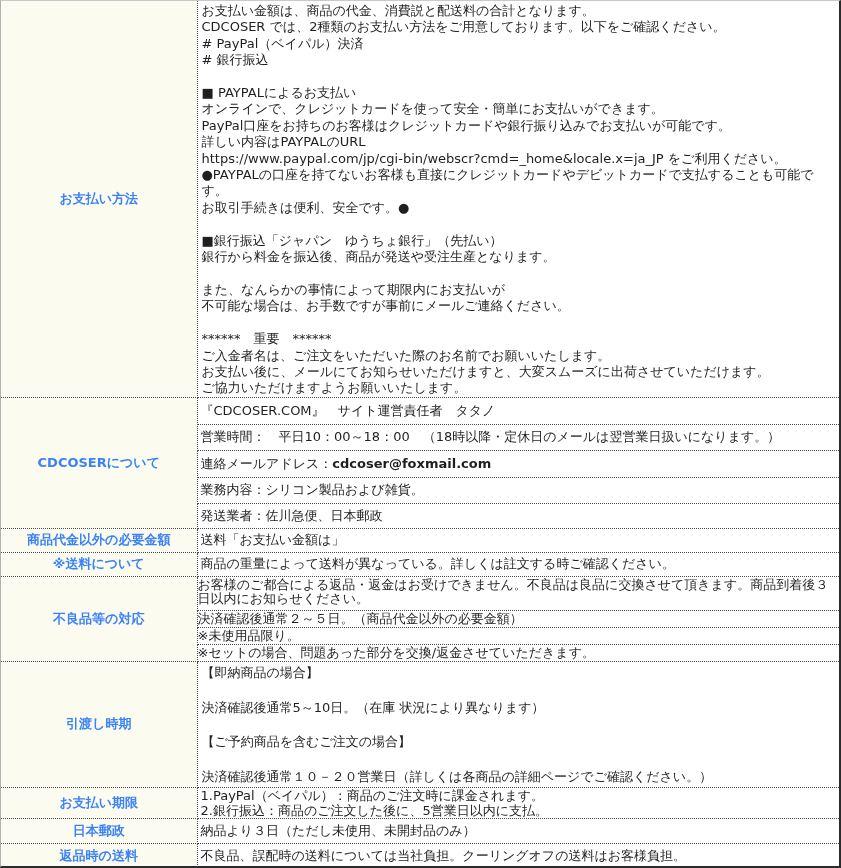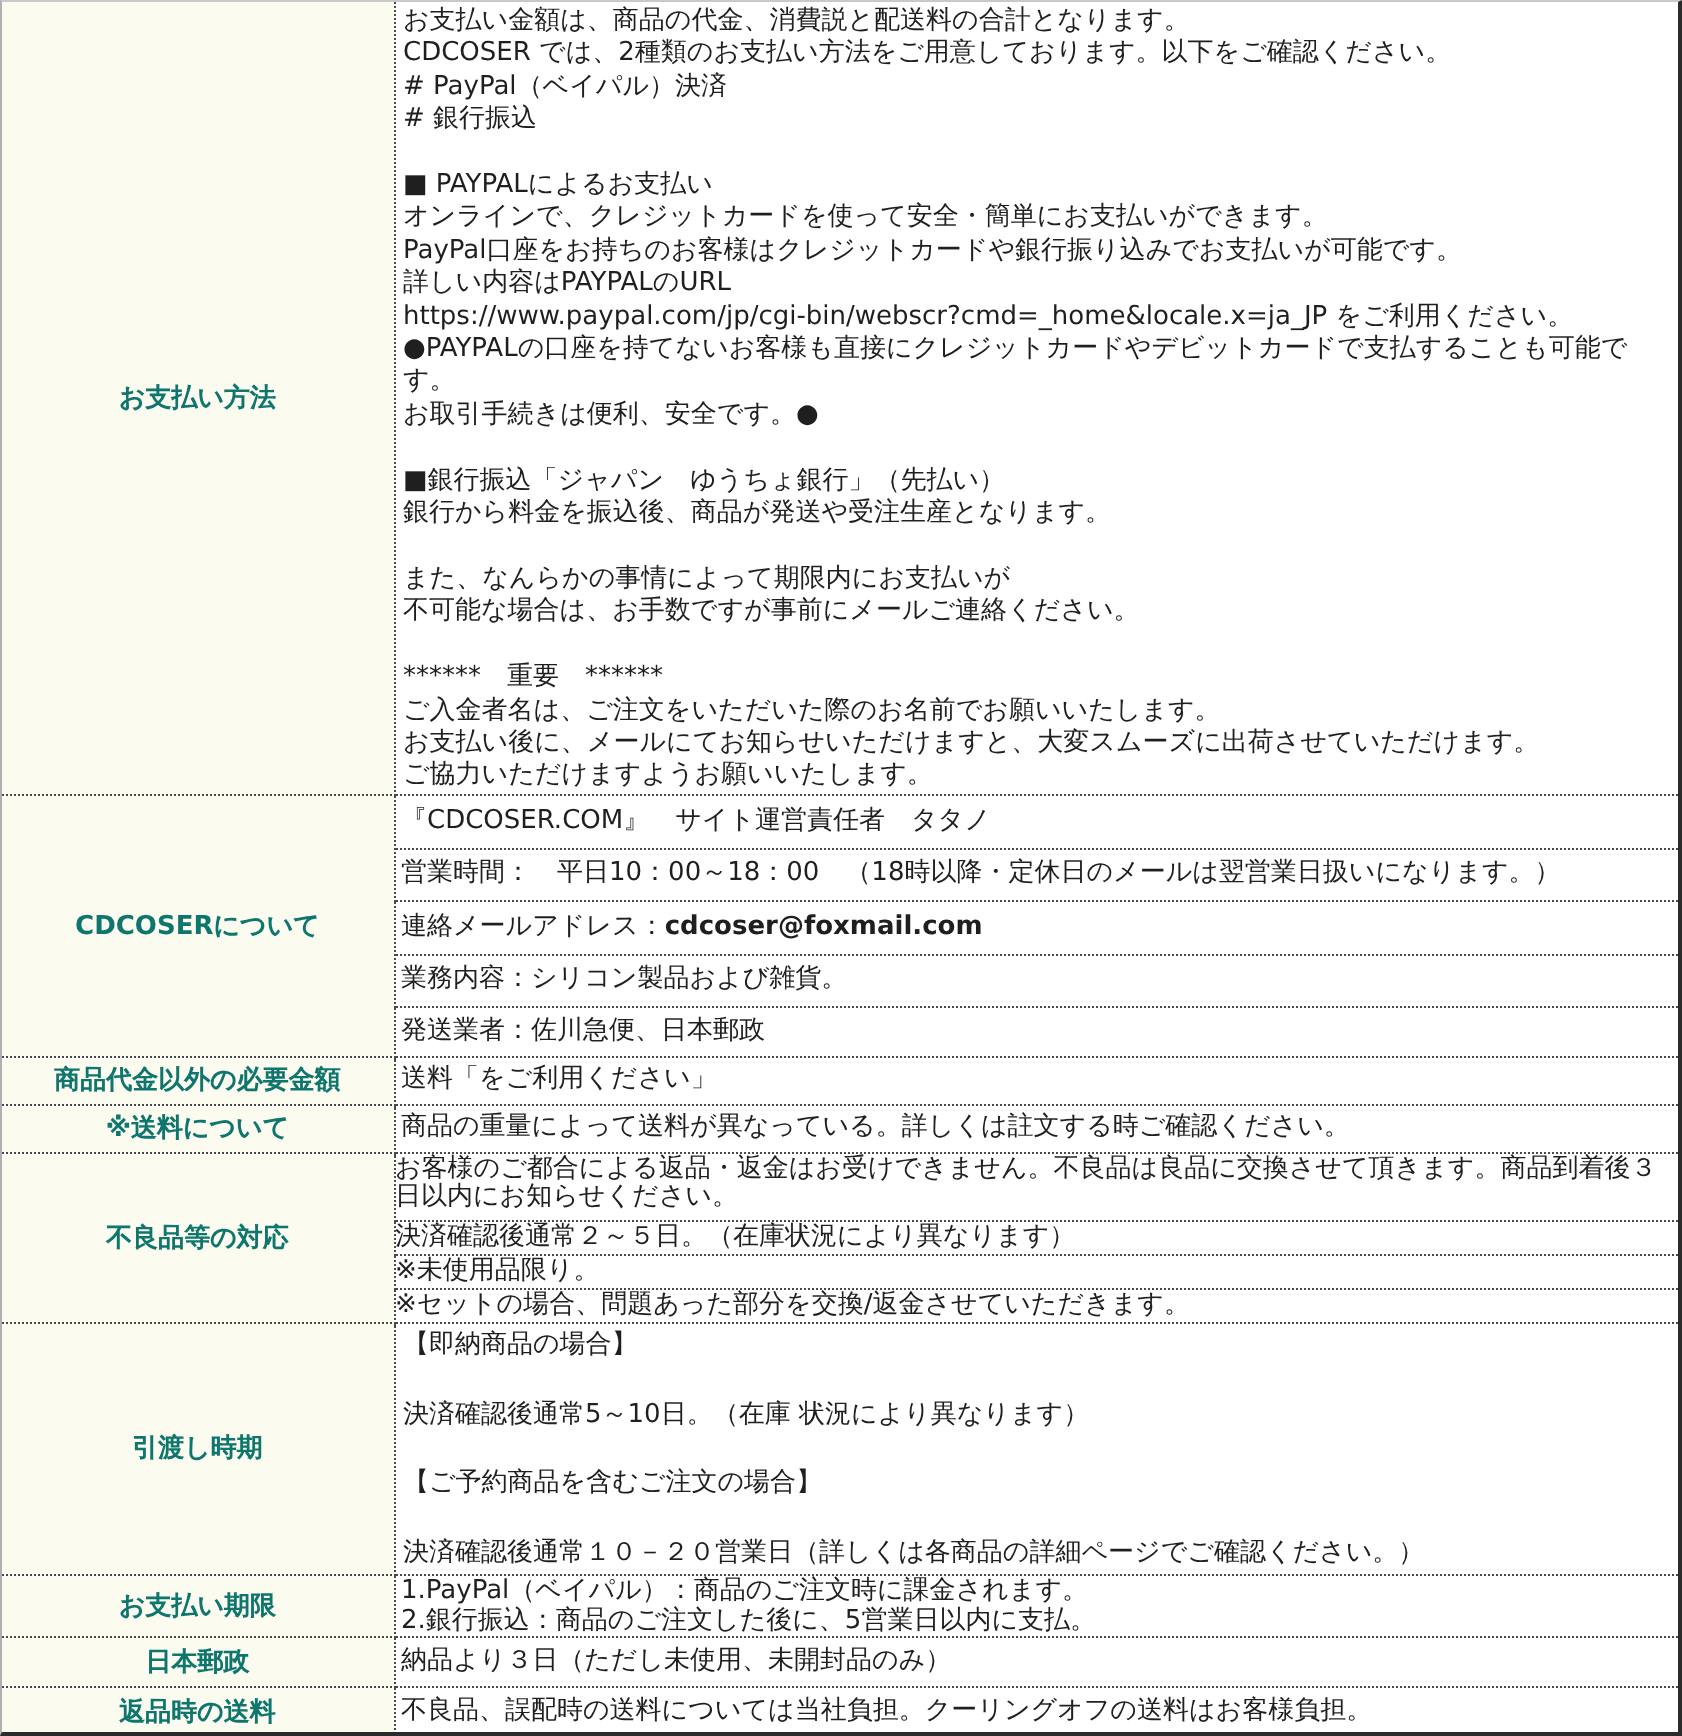"お支払い方法" th { color: #0f766e -> #3b82f6 }
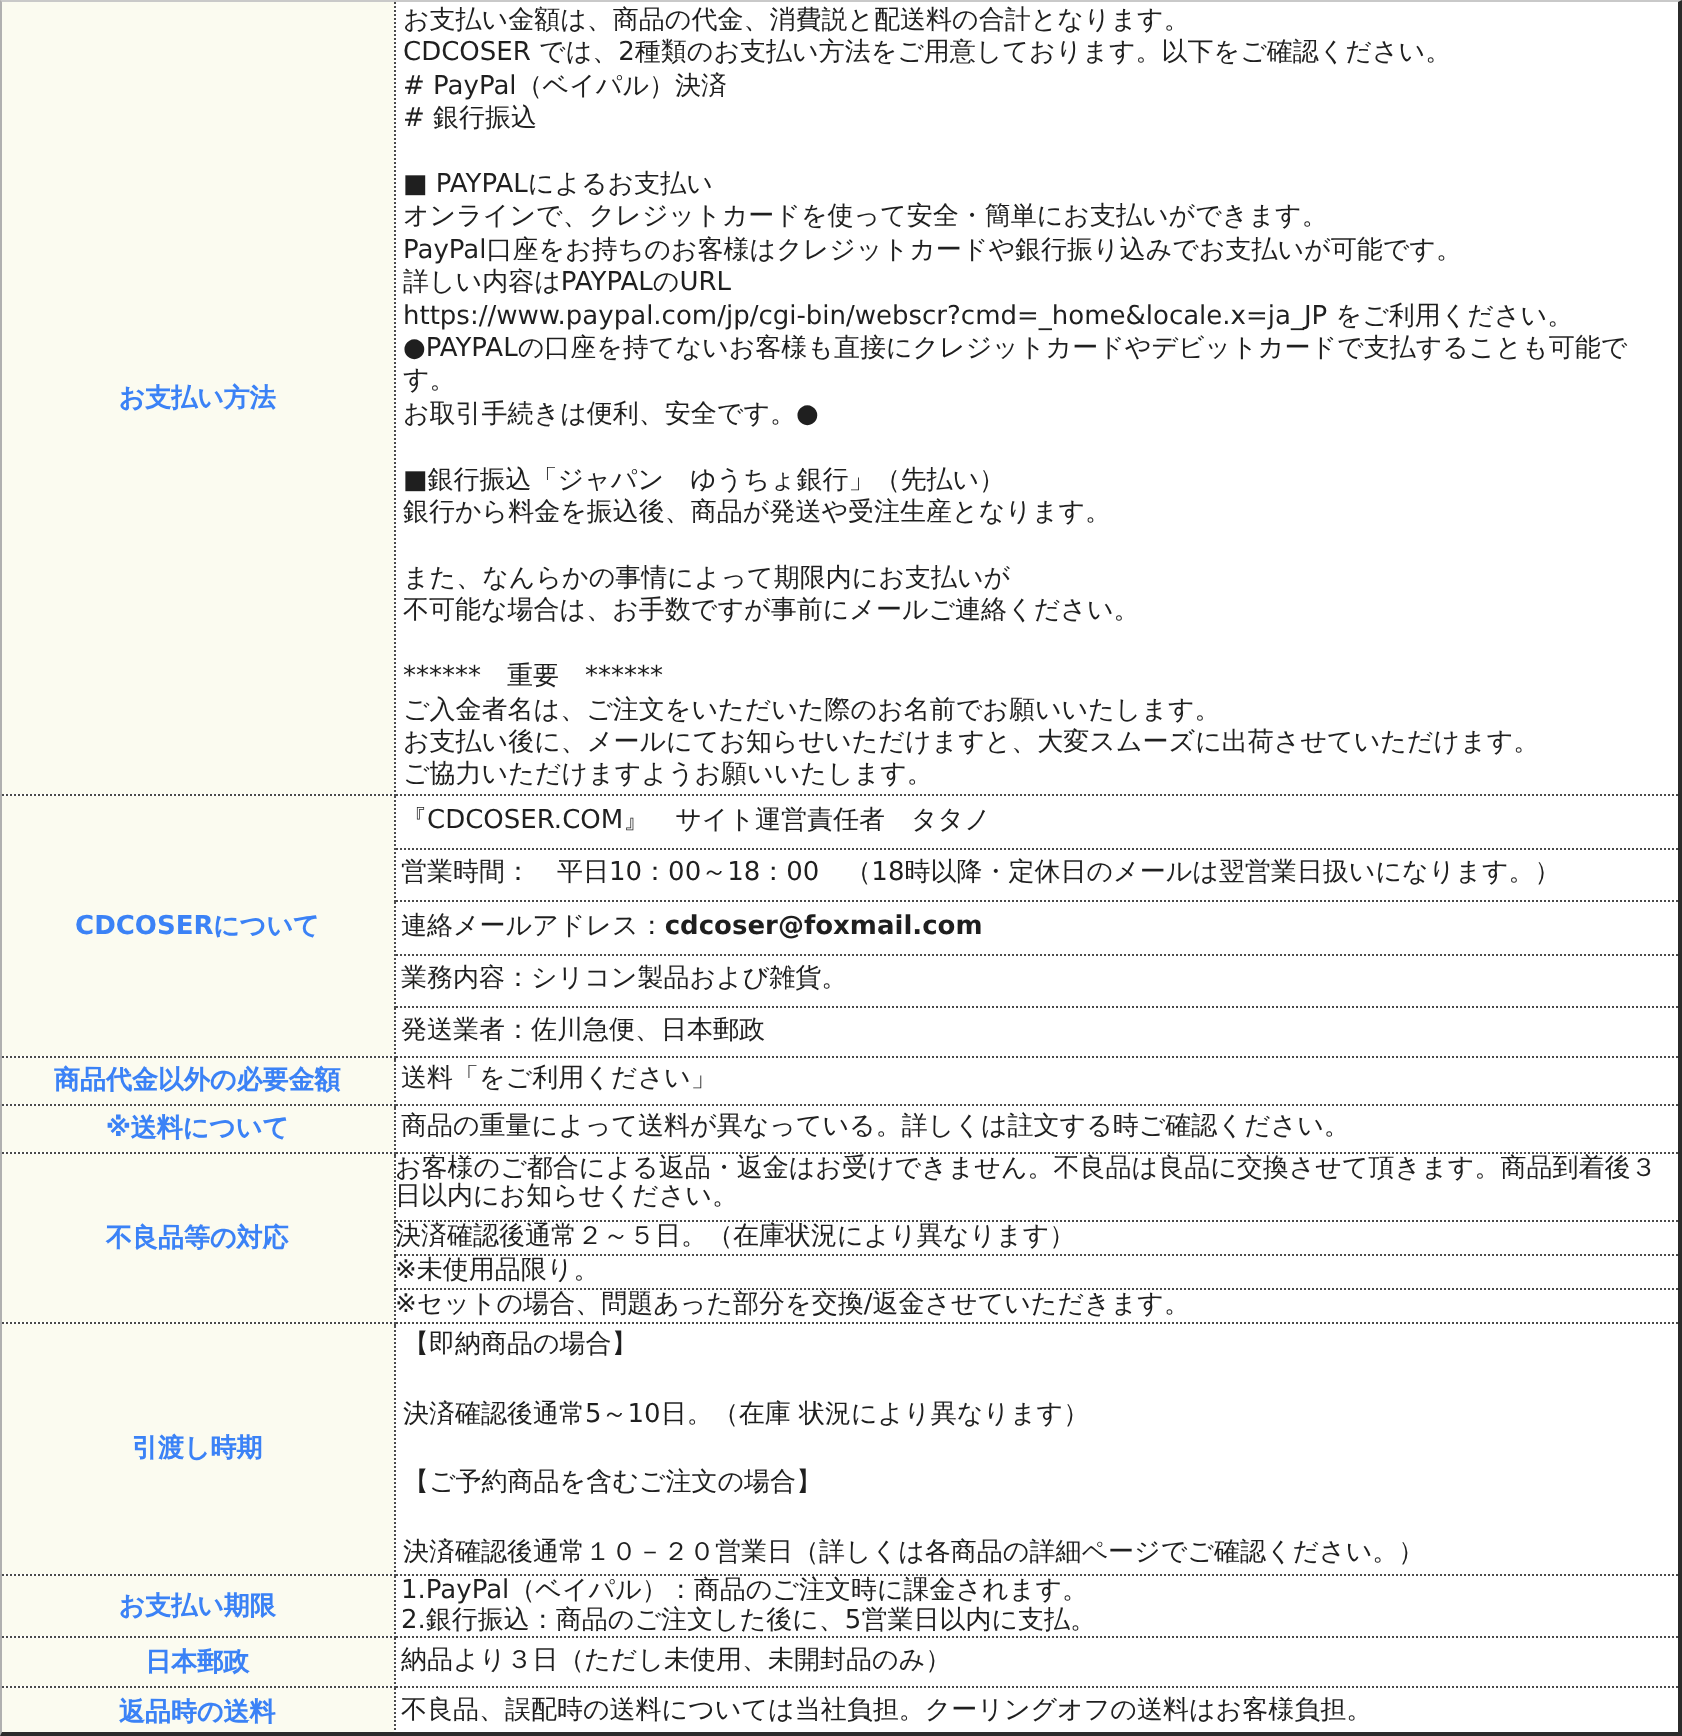"送料「をご利用ください」" td.cell-line { text: をご利用ください -> お支払い金額は }
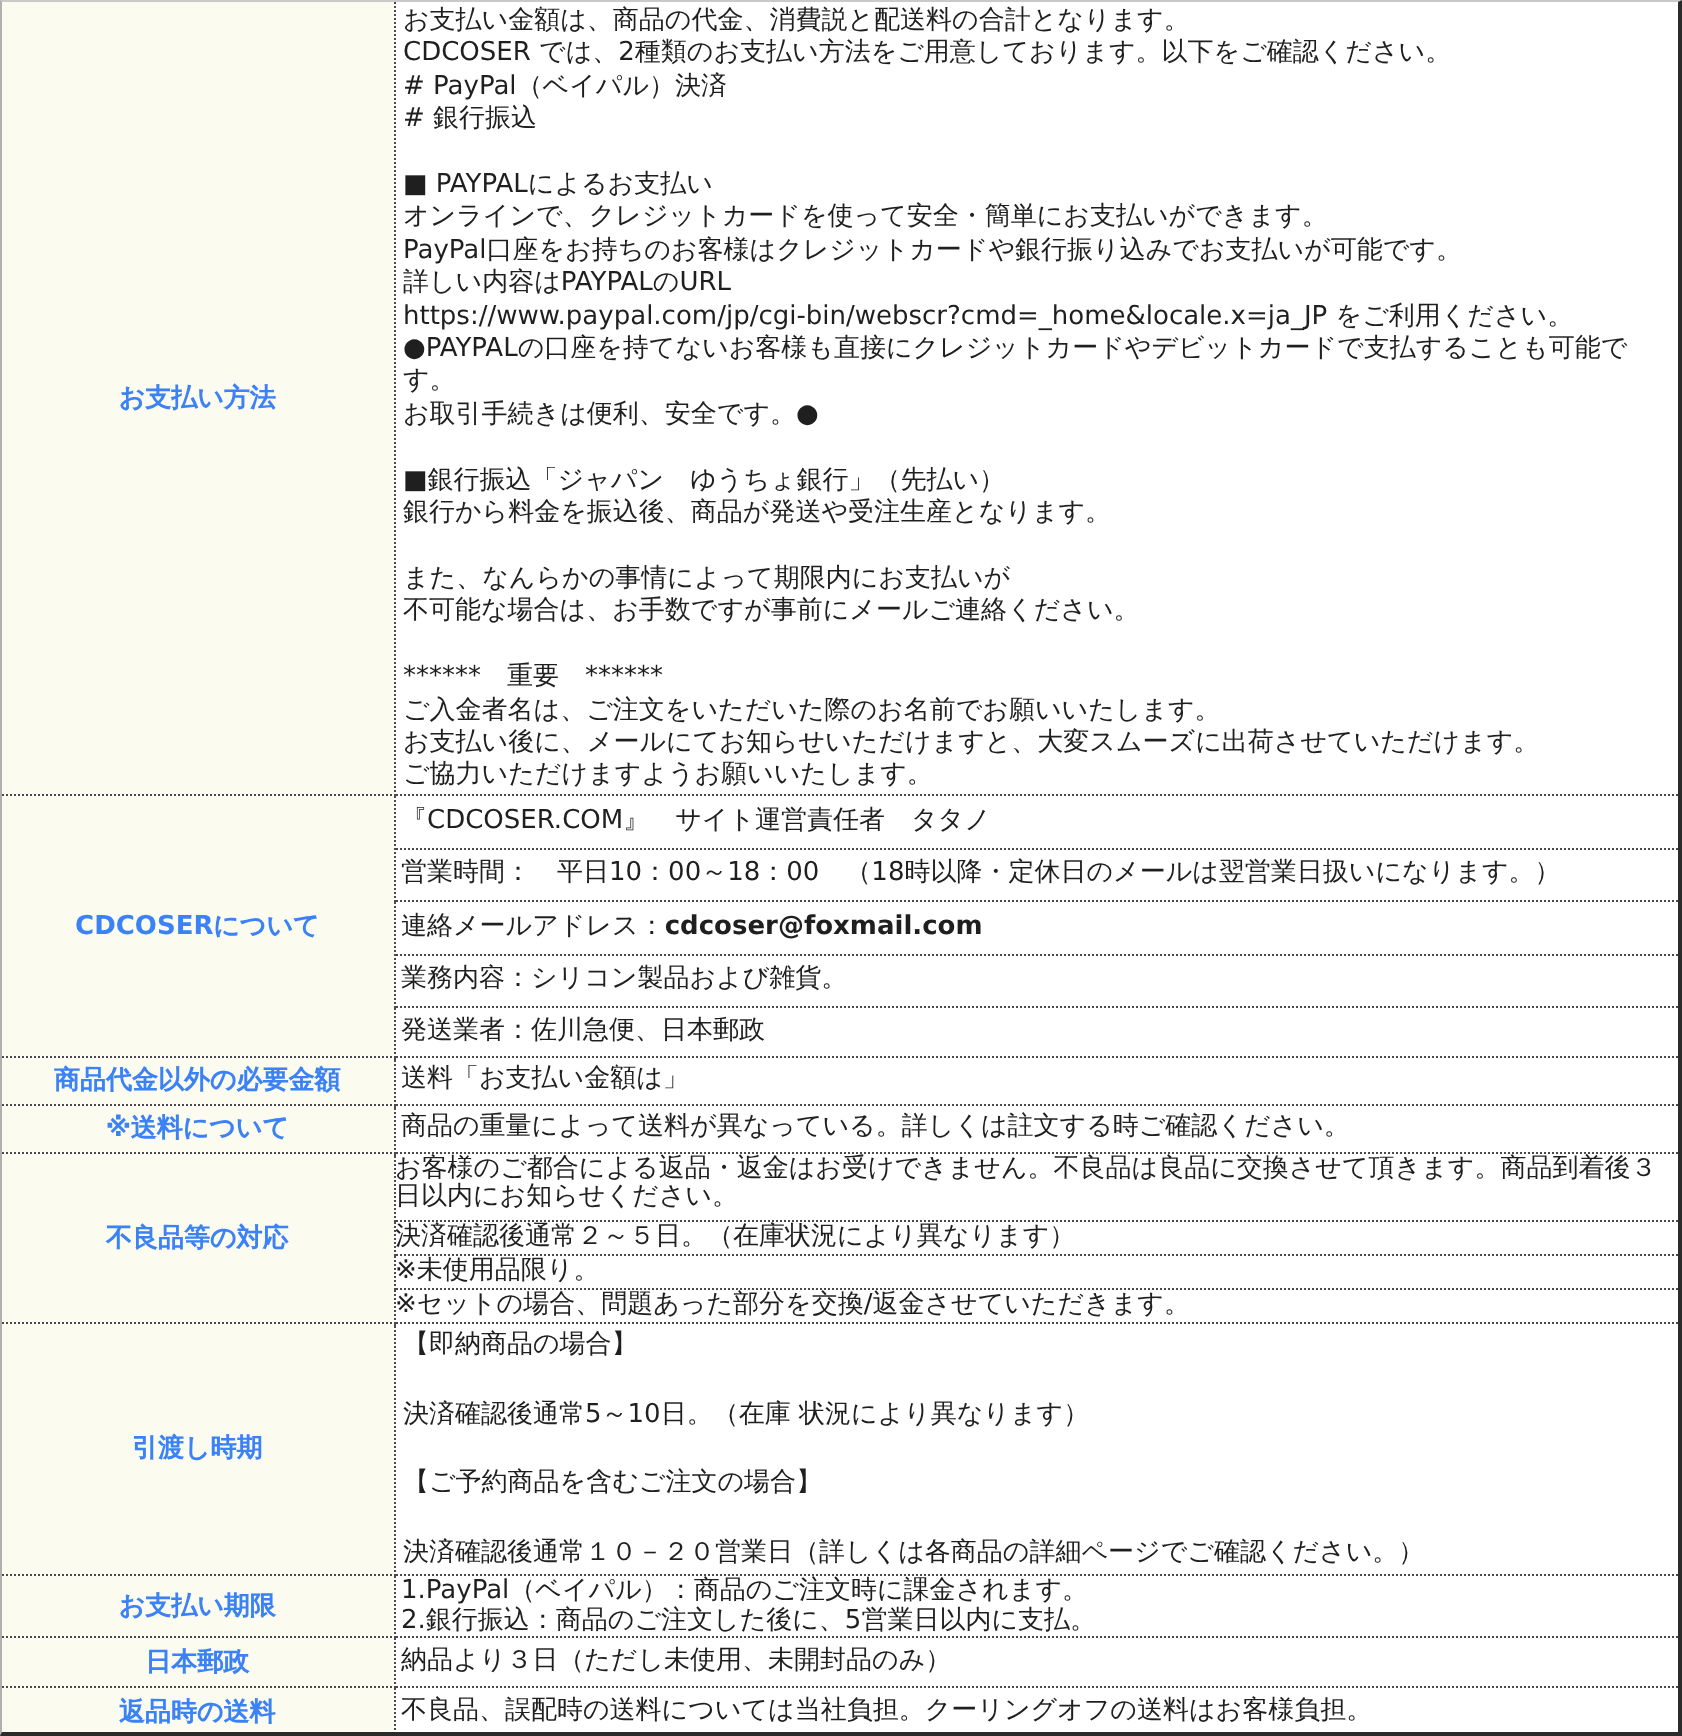"決済確認後通常２～５日。（在庫状況により異なります）" td.cell-tight { text: 在庫状況により異なります -> 商品代金以外の必要金額 }
